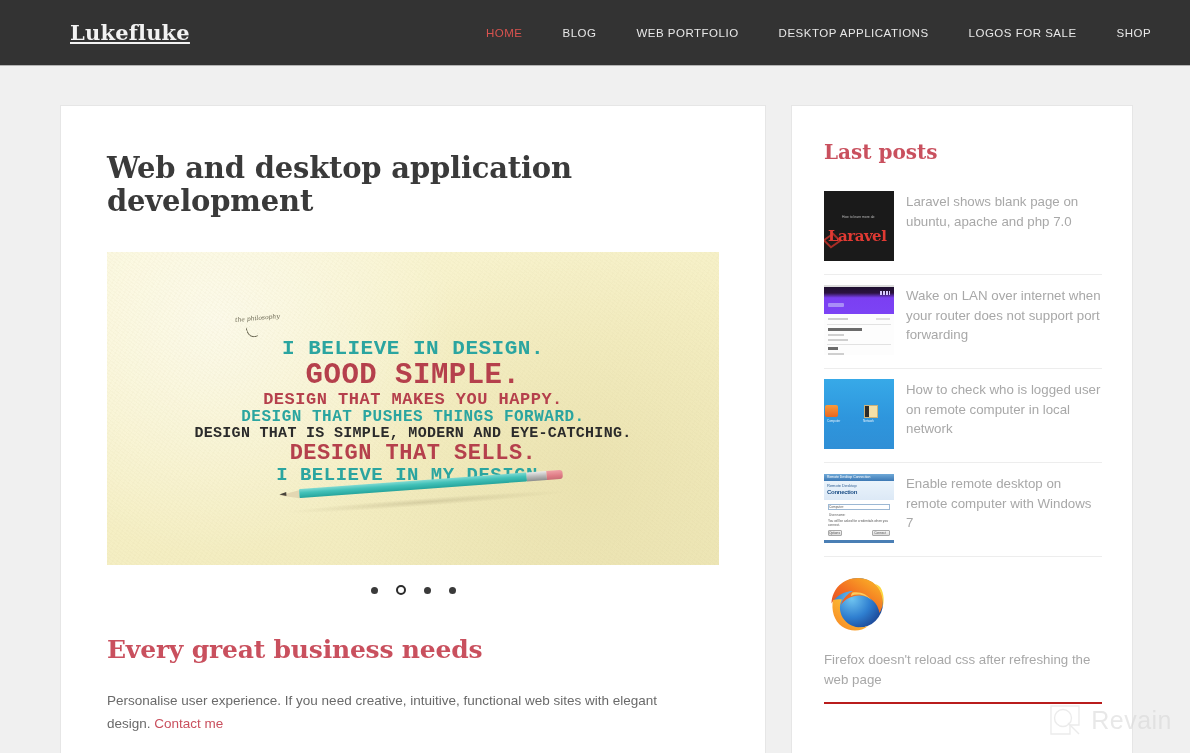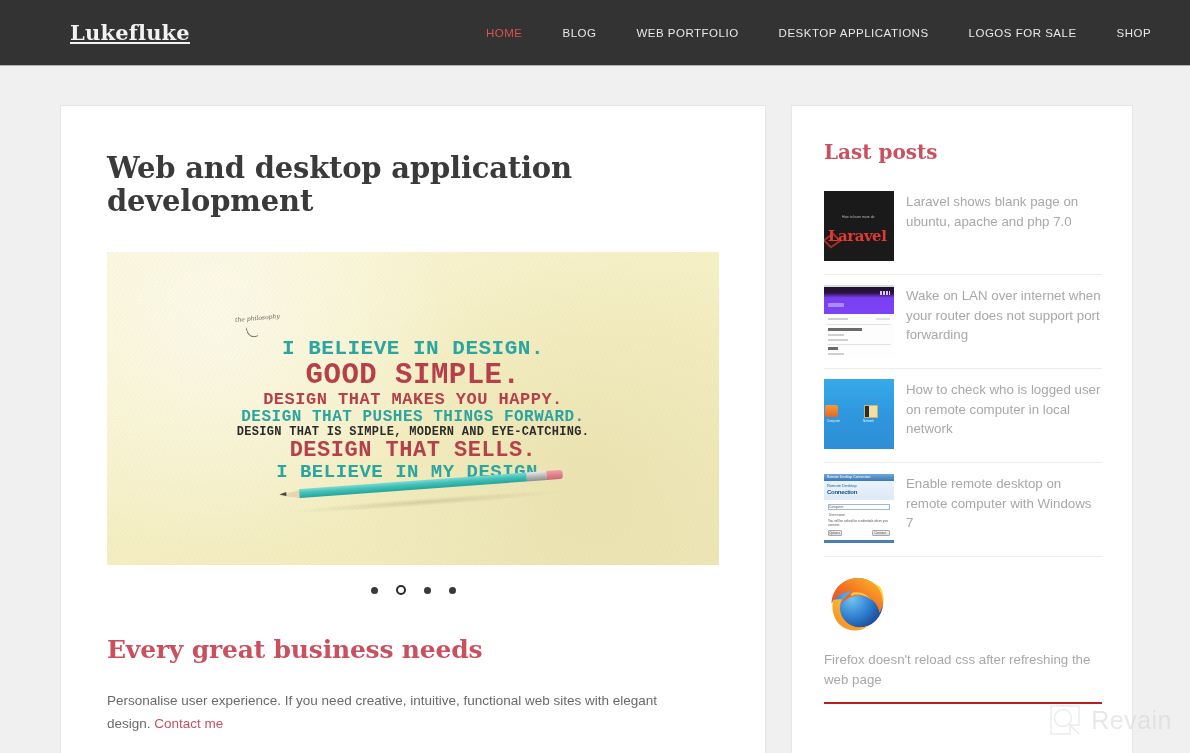"DESIGN THAT IS SIMPLE, MODERN" .tl-5 { font-size: 12px -> 15px }
